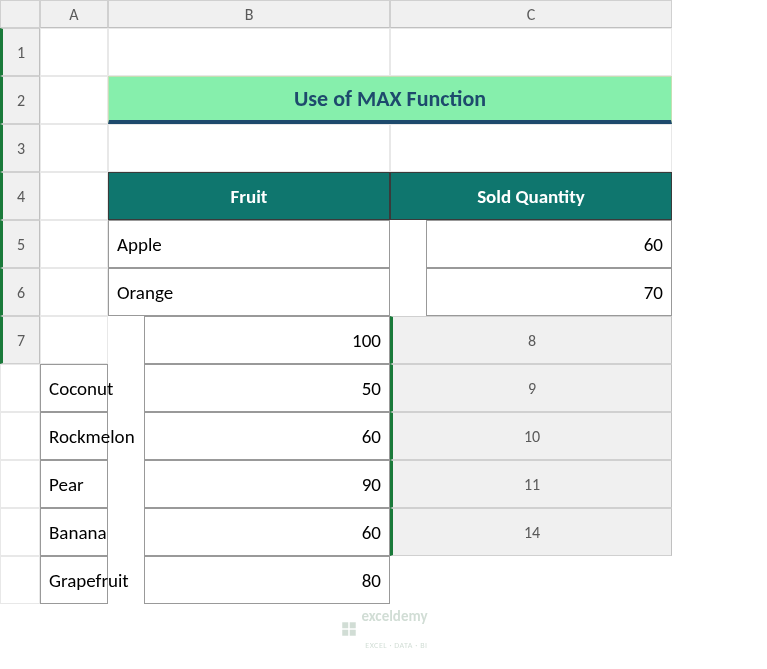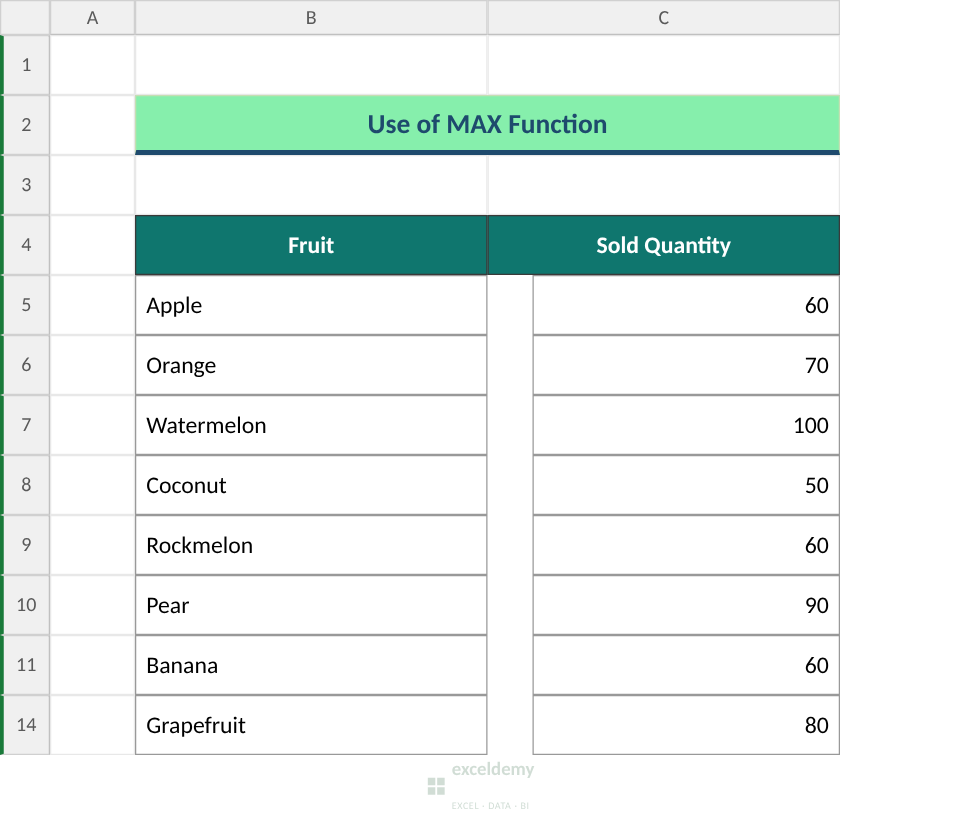"Watermelon" div.data-cell { html: <div>Watermelon</div> -> none }
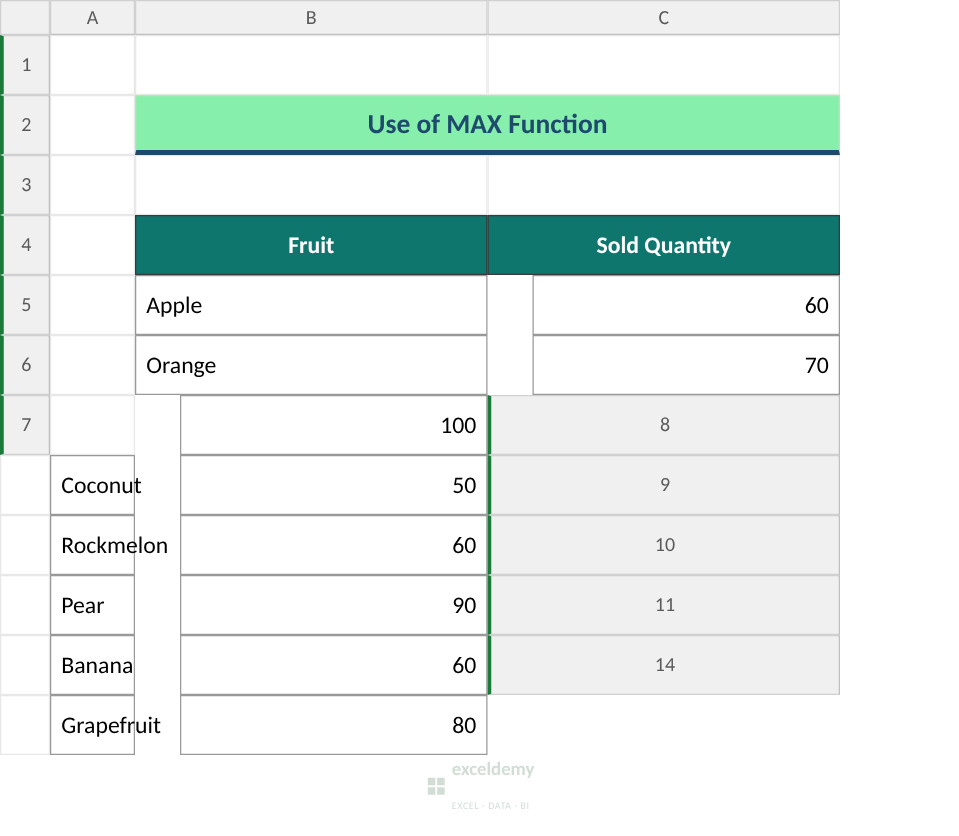"exceldemy" .watermark { text-align: none -> right }
